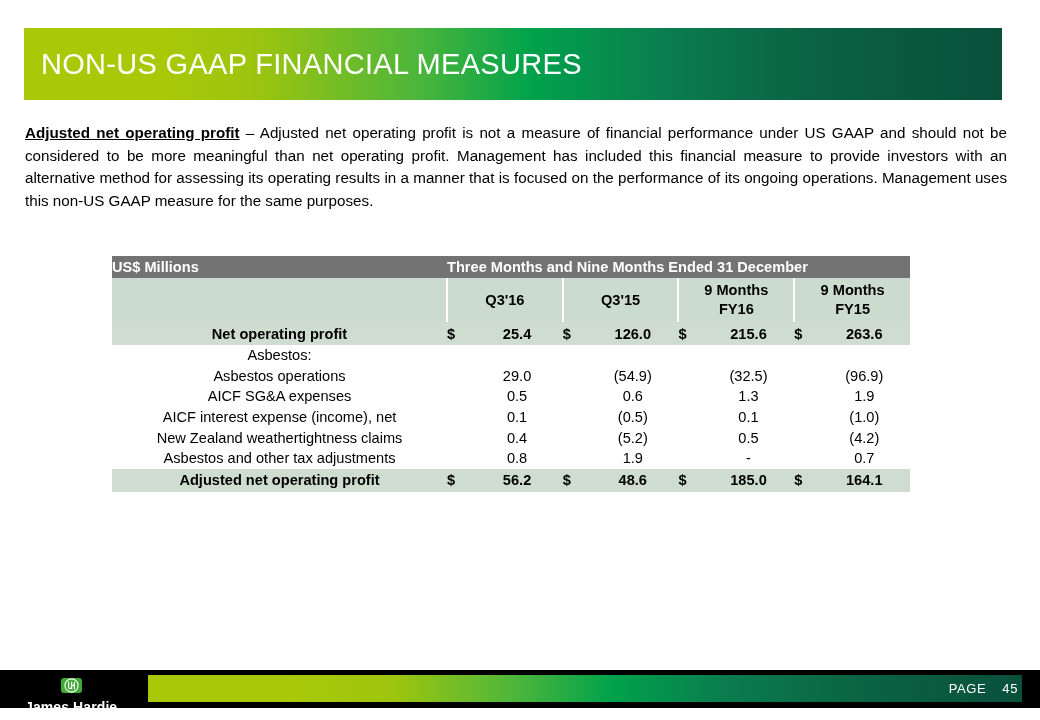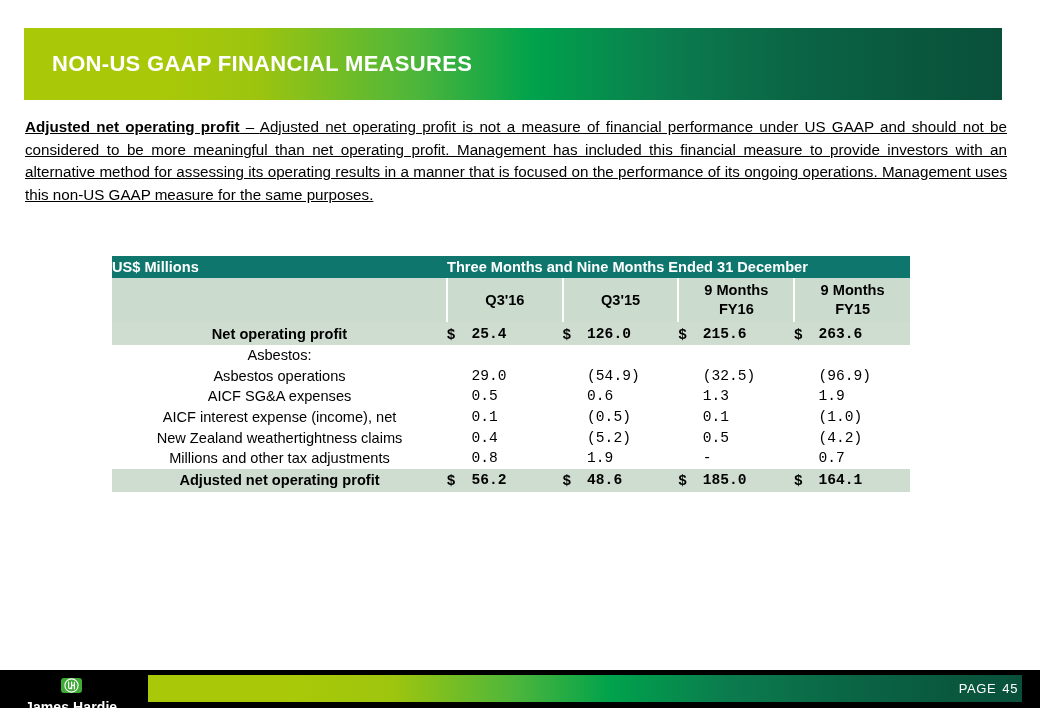"NON-US GAAP FINANCIAL MEASURES" #title-text { font-size: 22px -> 29px; font-weight: bold -> normal; padding-left: 28px -> 17px }
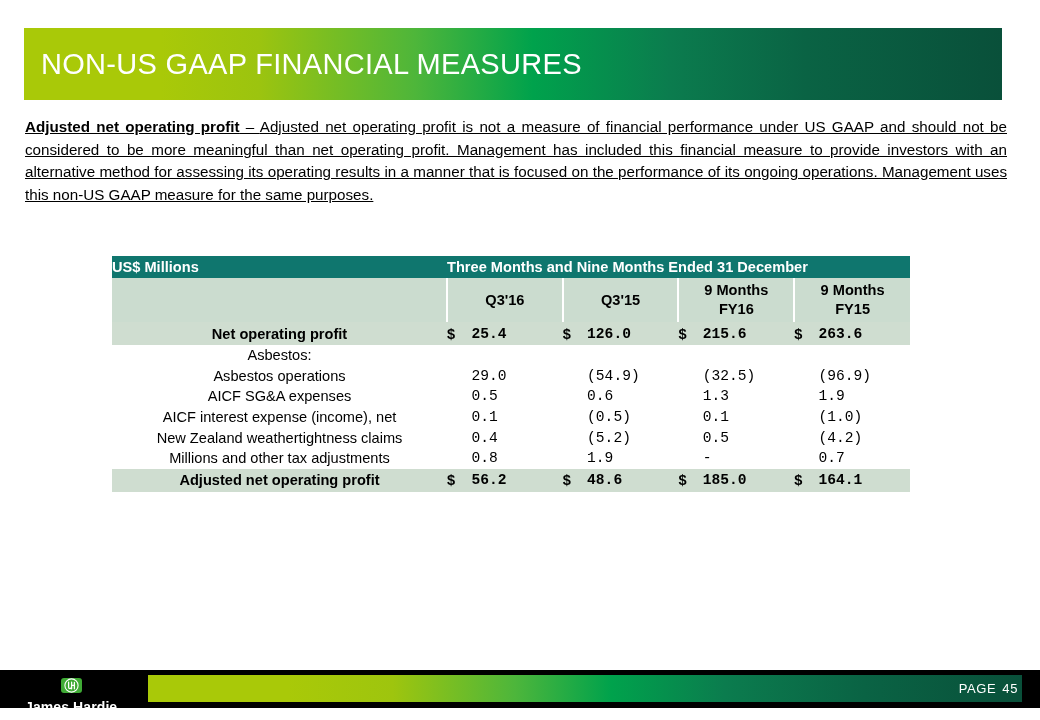"Adjusted net operating profit –" #body-paragraph { text-decoration: underline -> none; top: 116px -> 122px }
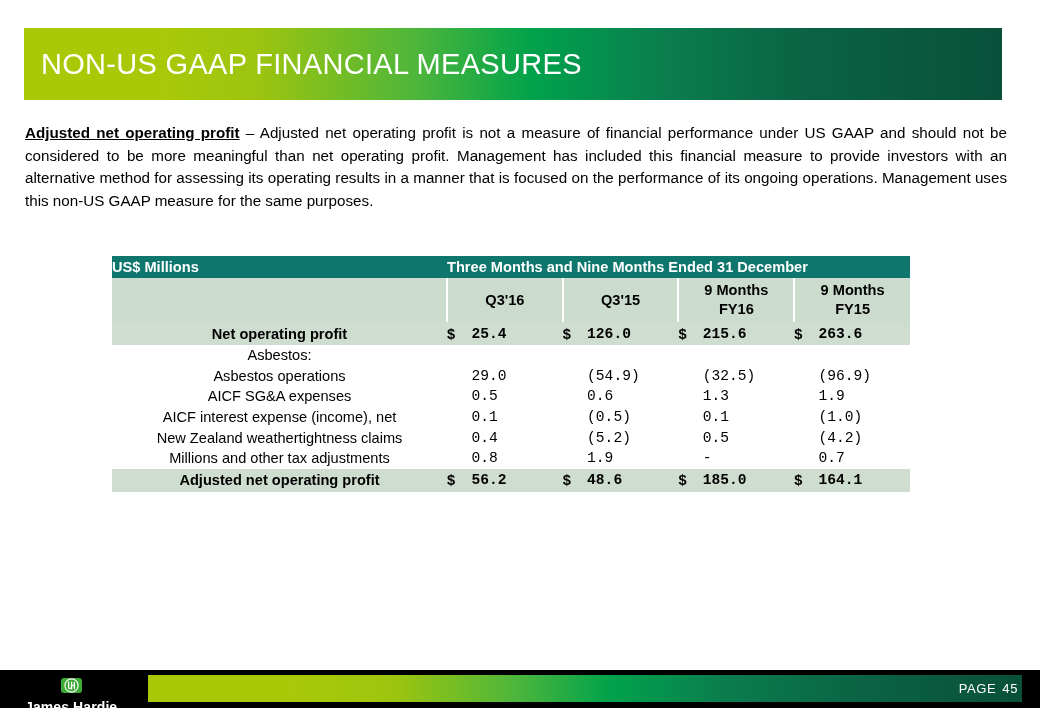"US$ Millions" .hdr-green { background: #0f766e -> #737373 }
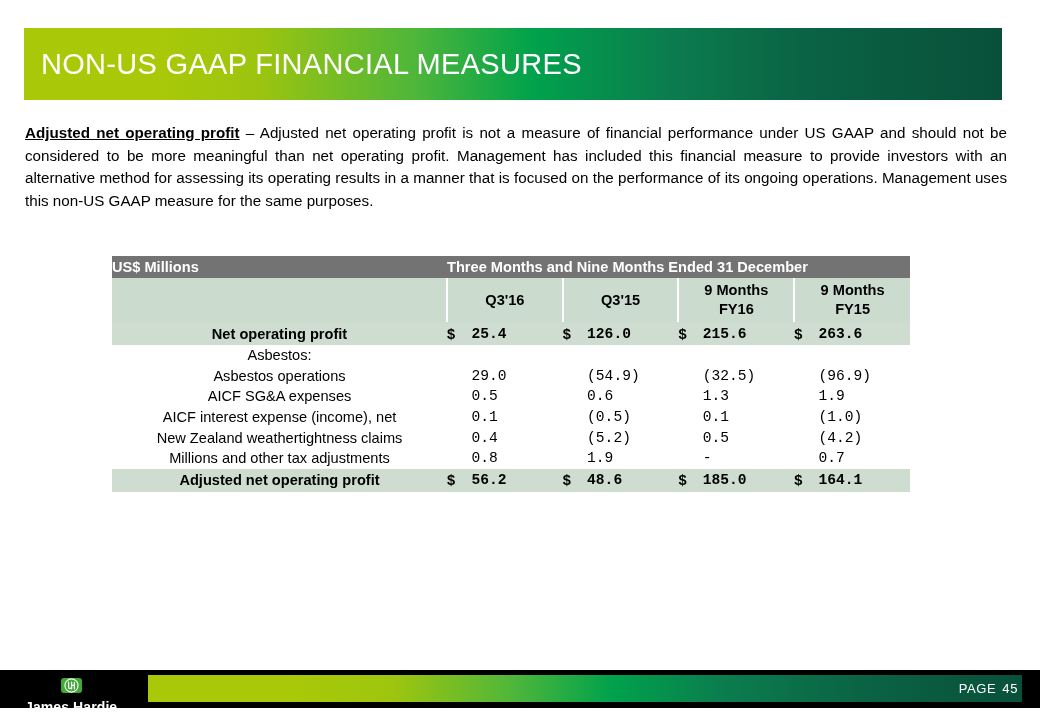"25.4" .num { font-family: Liberation Mono, monospace -> none; text-align: left -> center }
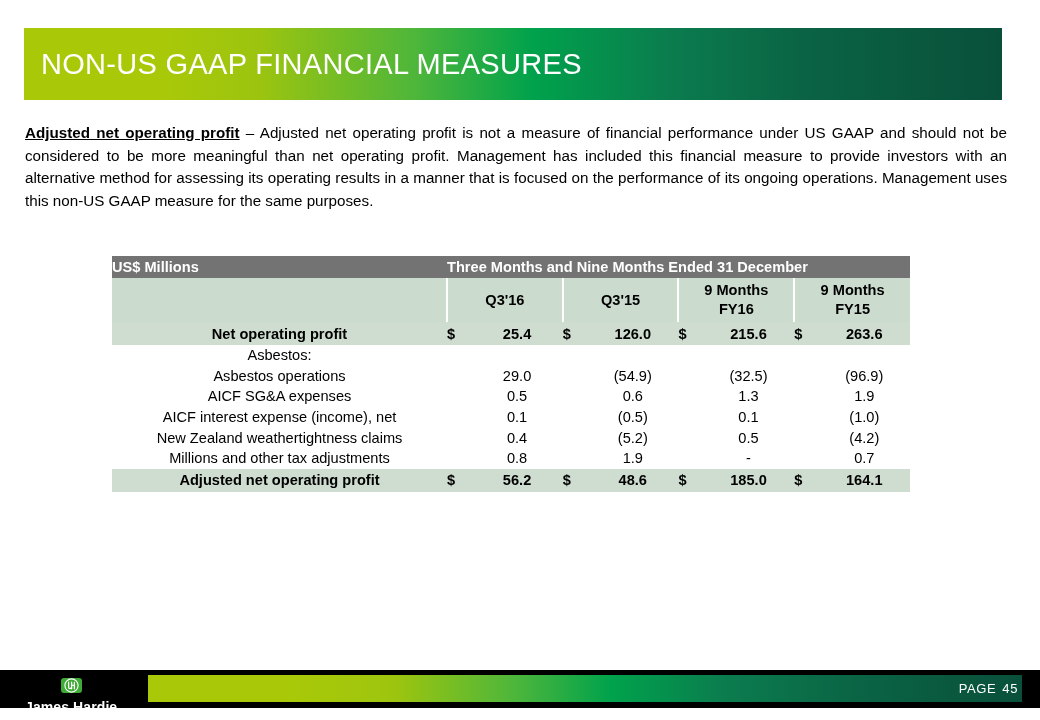"Millions and other tax adjustments" td.cell-label { text: Millions -> Asbestos }
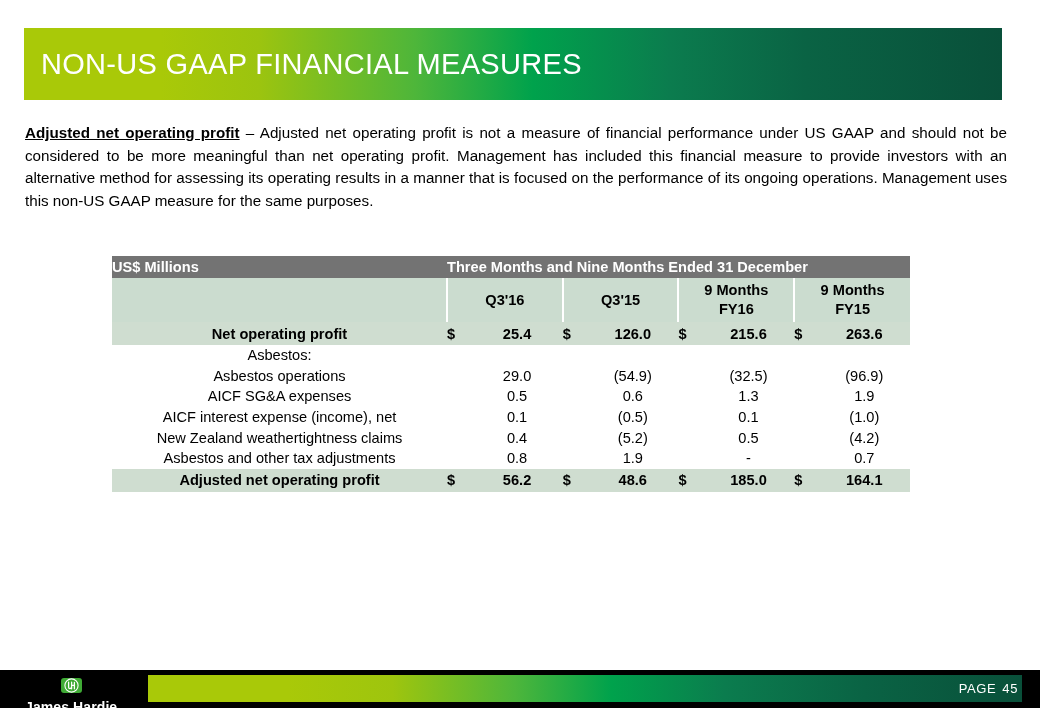"45" #page-label .pnum { margin-left: 6px -> 16px }
